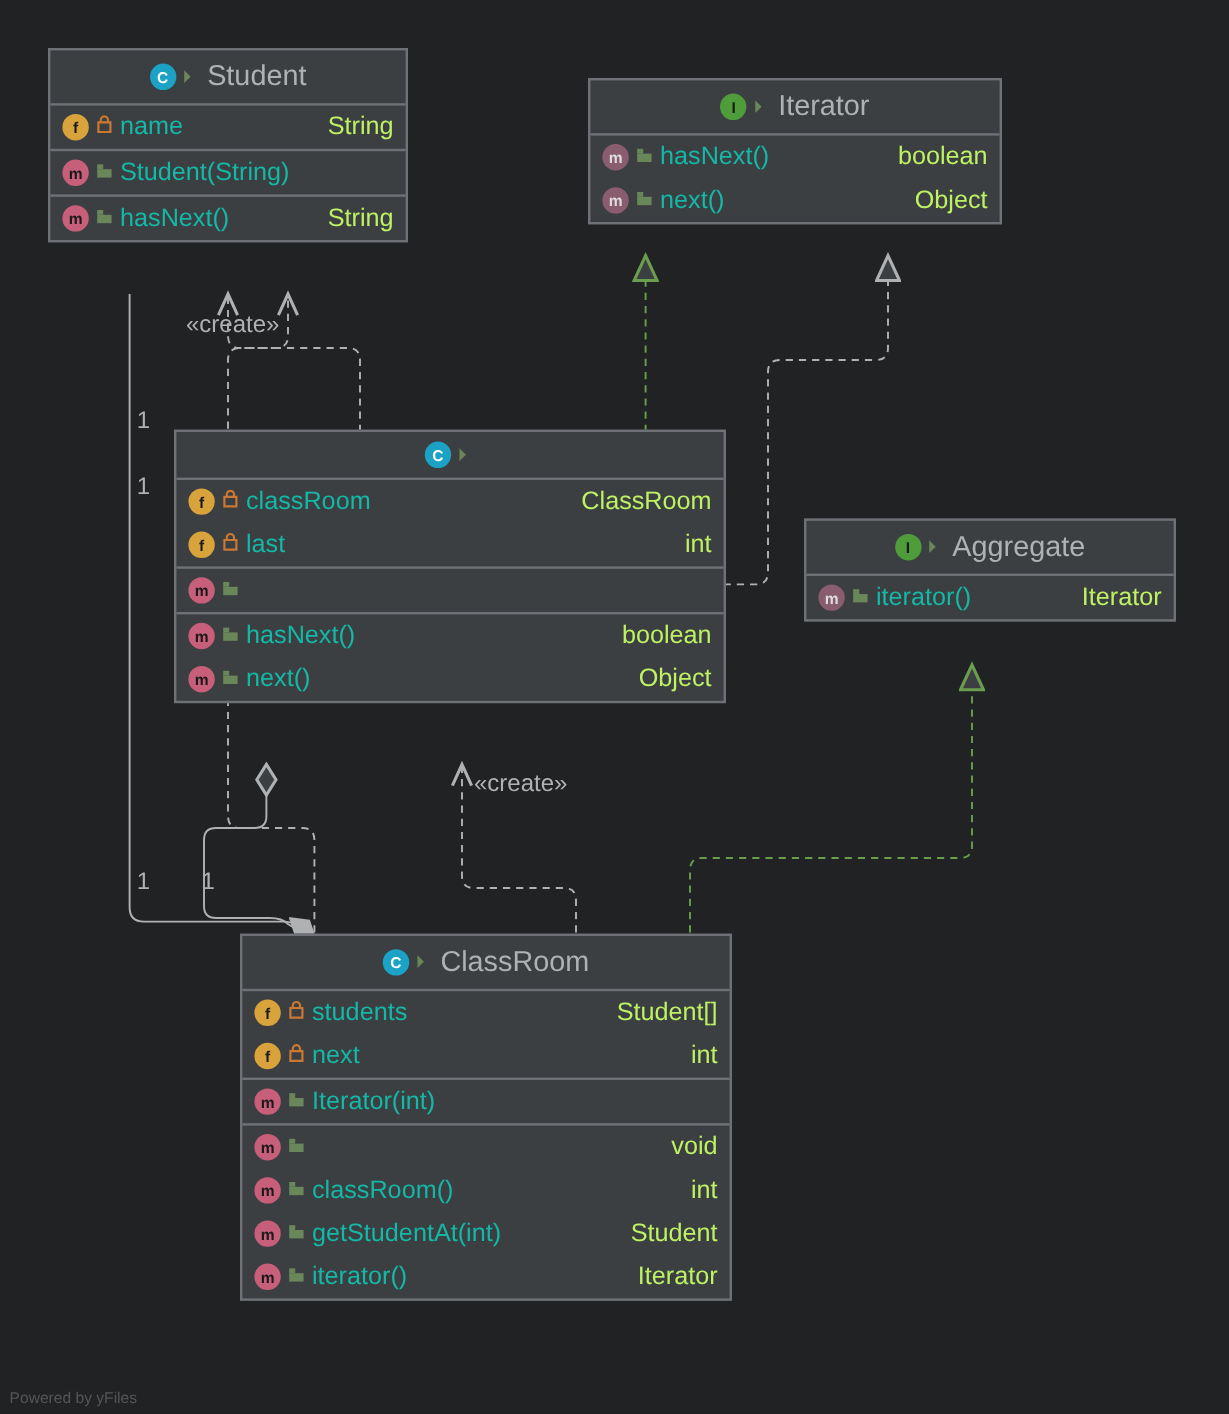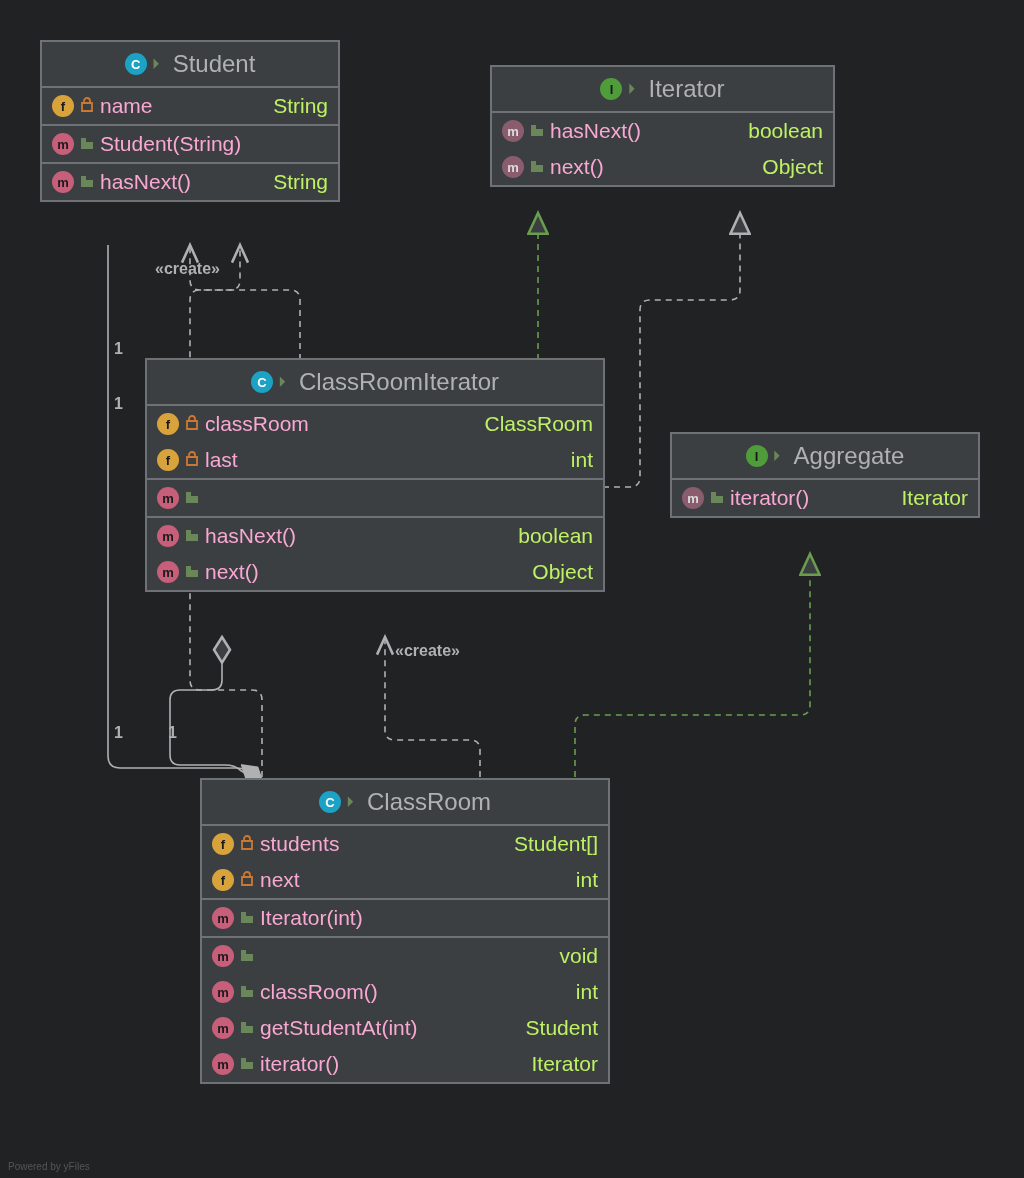"name" .member-name { color: #f9a8d4 -> #14b8a6 }
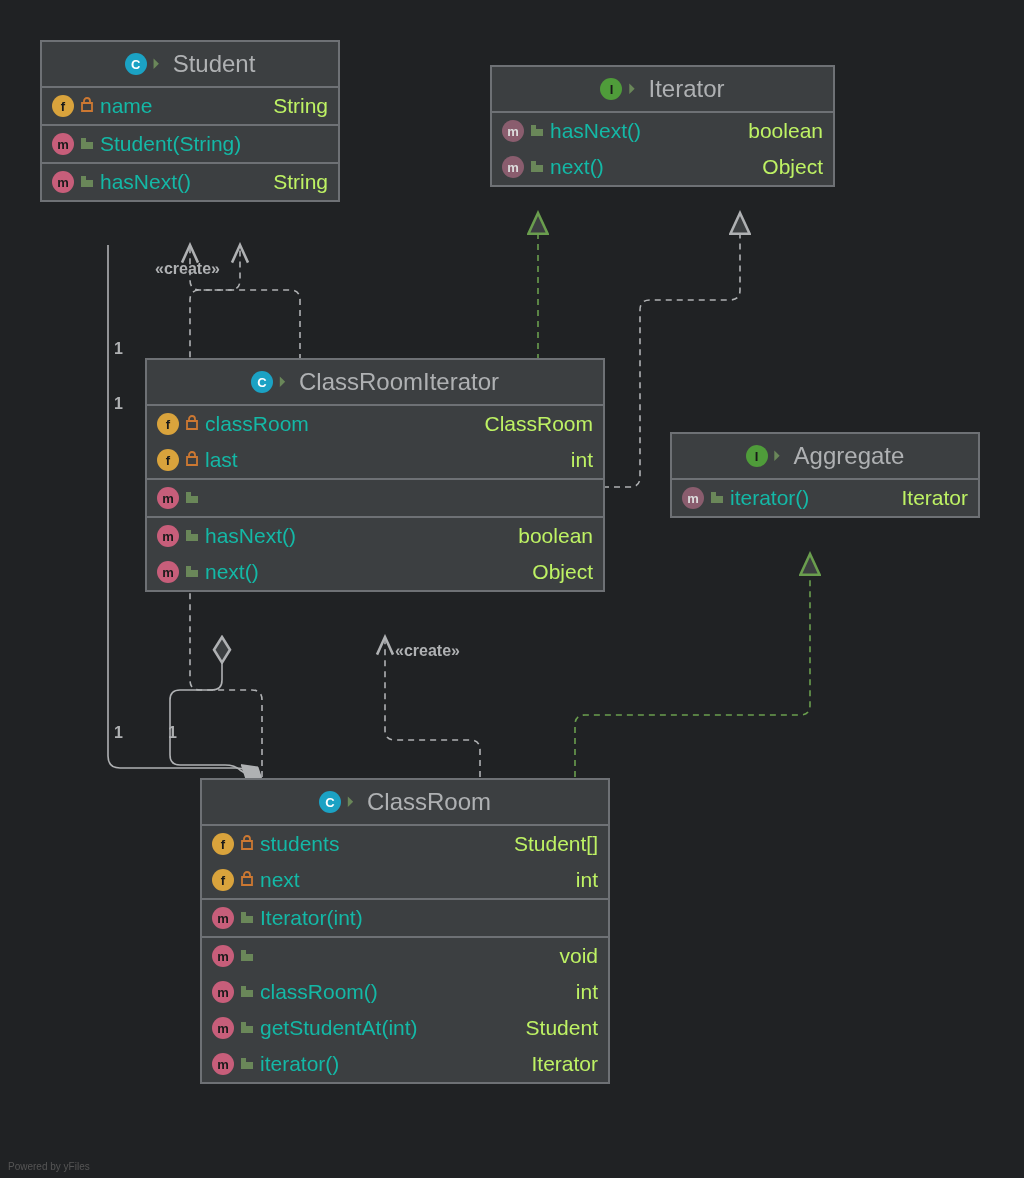"«create»" .lbl { font-size: 16px -> 20px; font-weight: bold -> none }
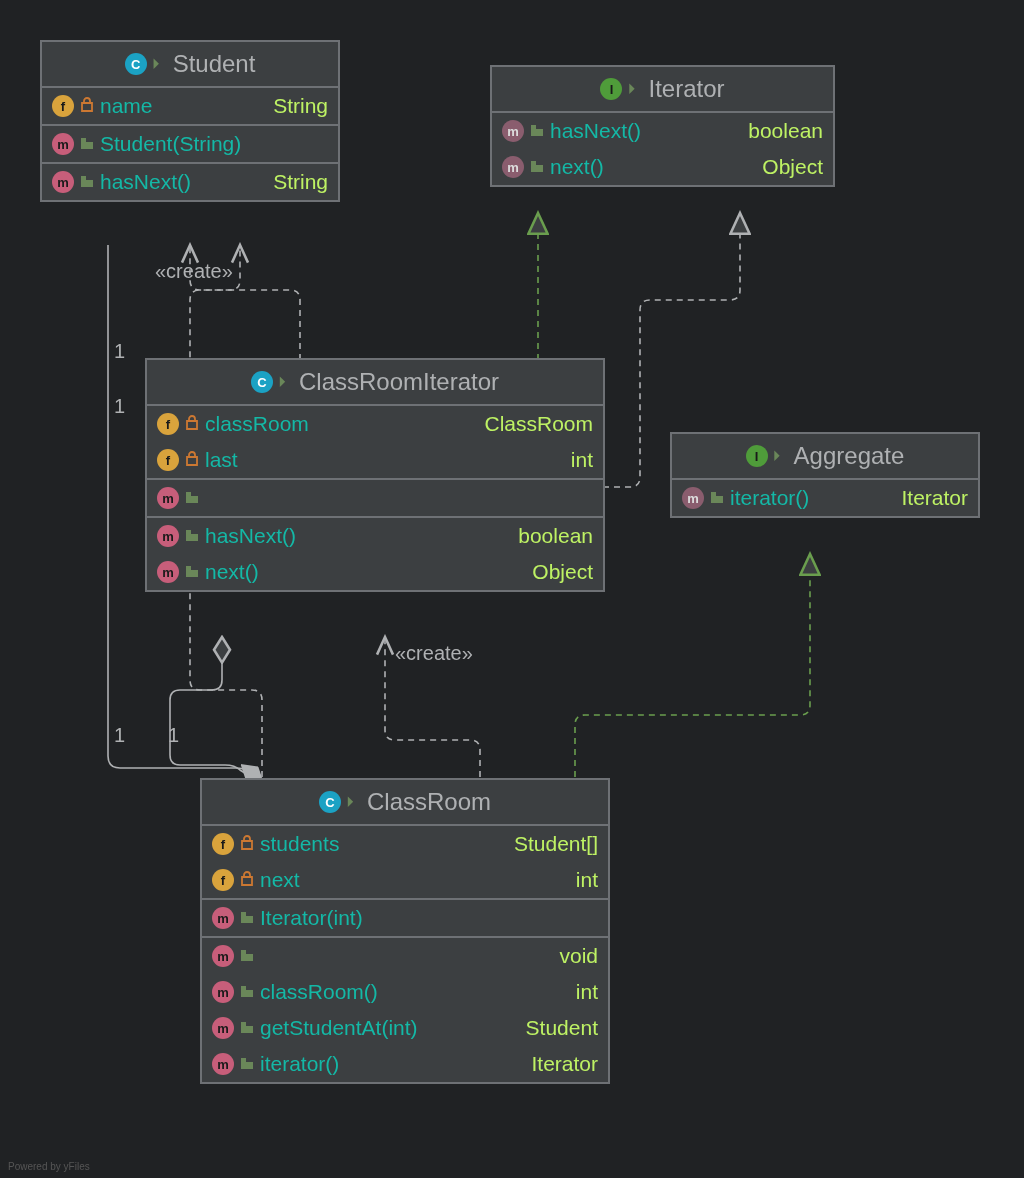"ClassRoomIterator" span.class-title { html: <span>ClassRoomIterator</span> -> none }
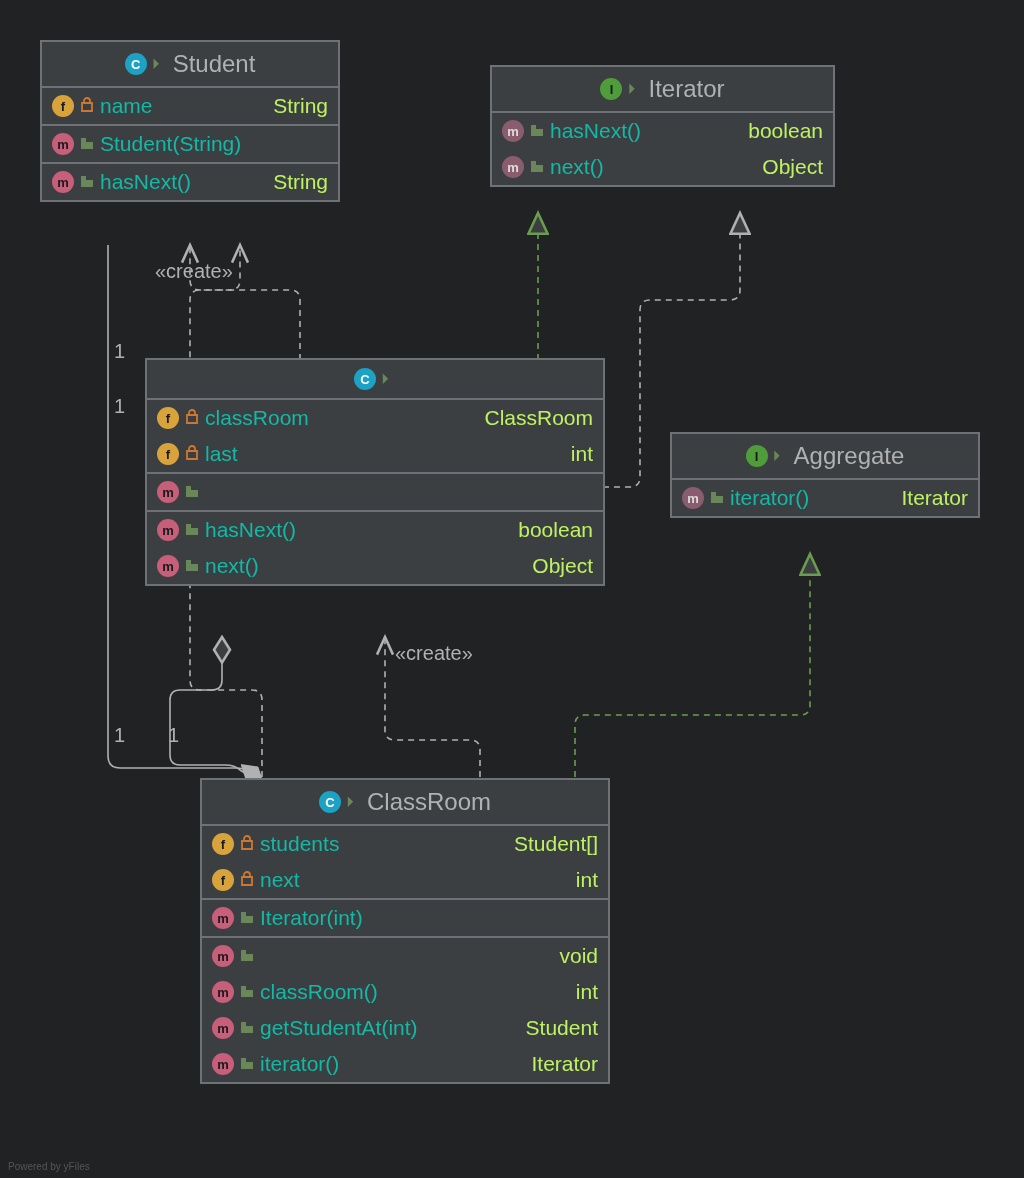"Powered by yFiles" .footer { font-size: 10px -> 13px }
